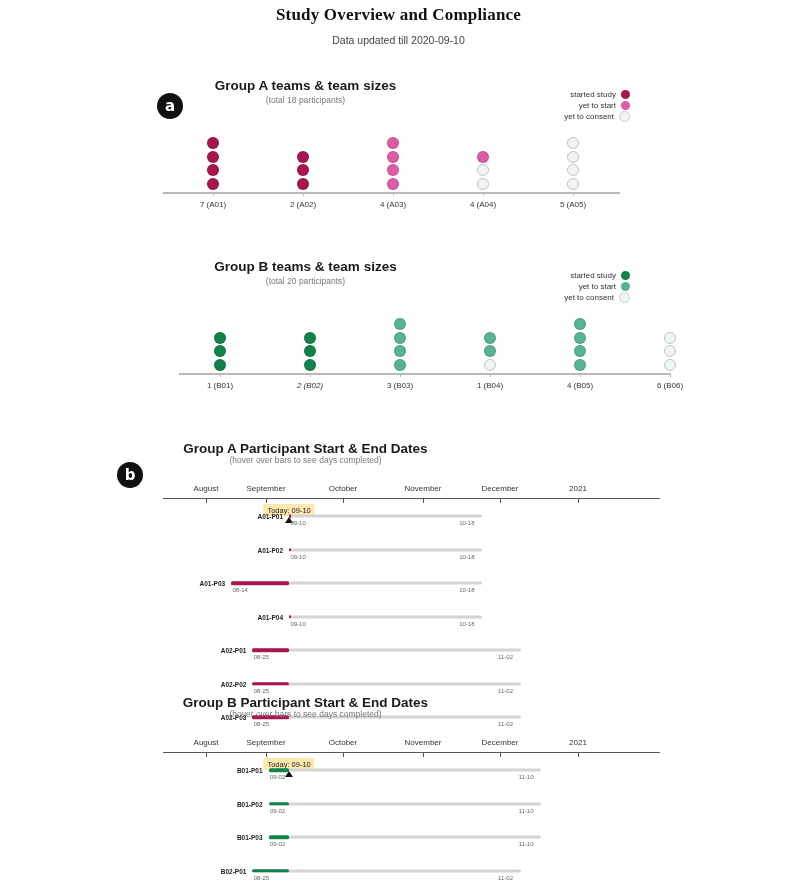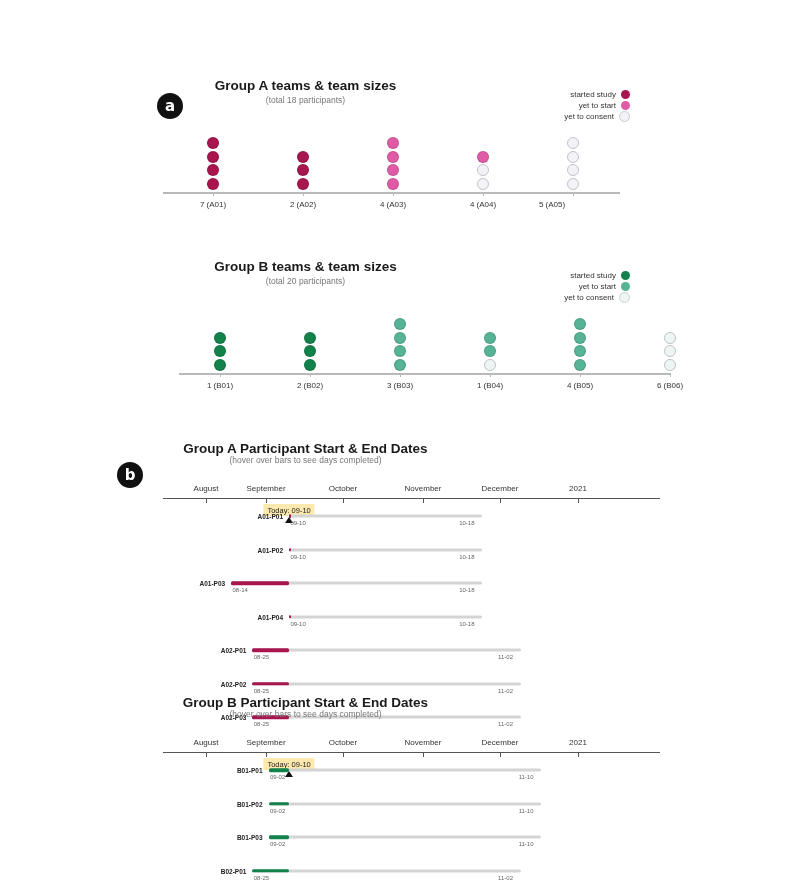"Study Overview and Compliance" div.doc-title { html: none -> <div>Study Overview and Compliance</div> }
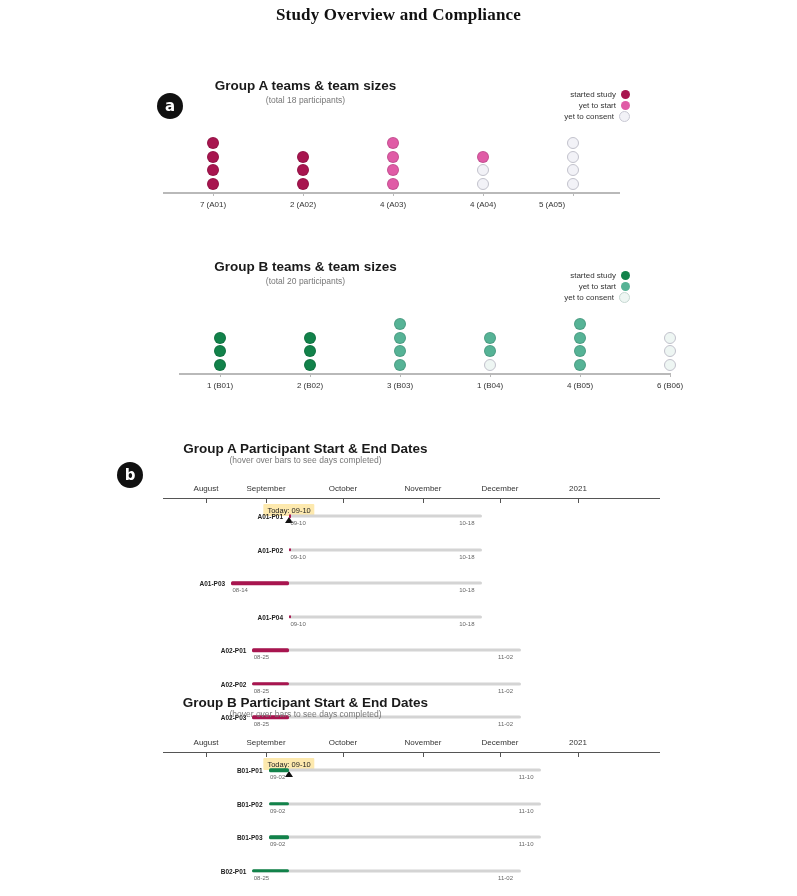"Data updated till 2020-09-10" div.doc-sub { html: none -> <div>Data updated till 2020-09-10</div> }
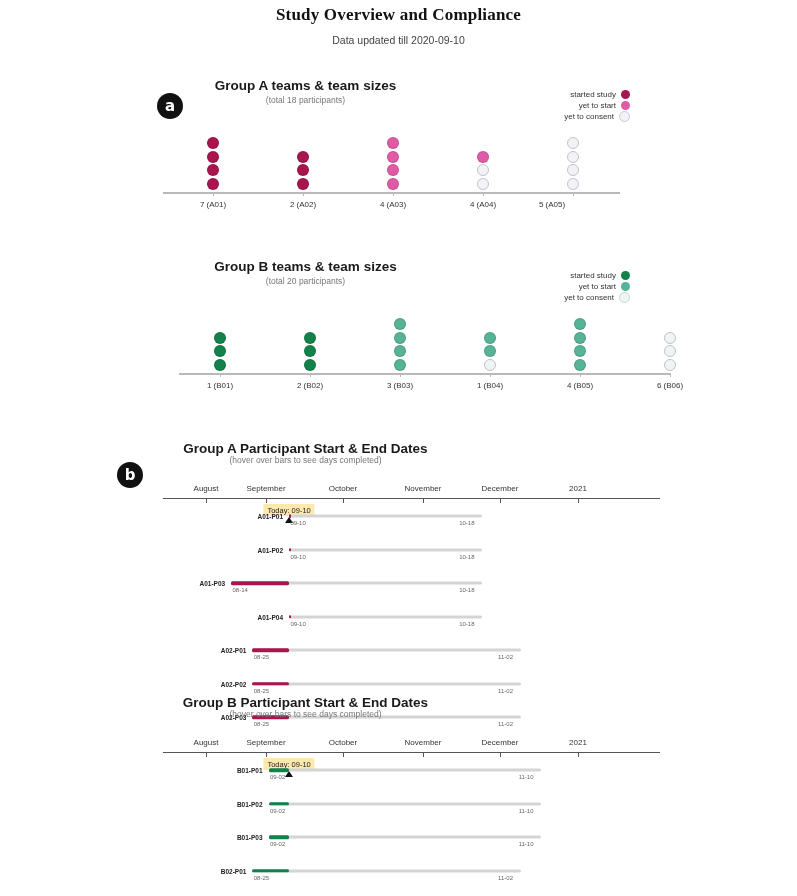"5 (A05)" div.dot-xlabel { left: 522px -> 543px }
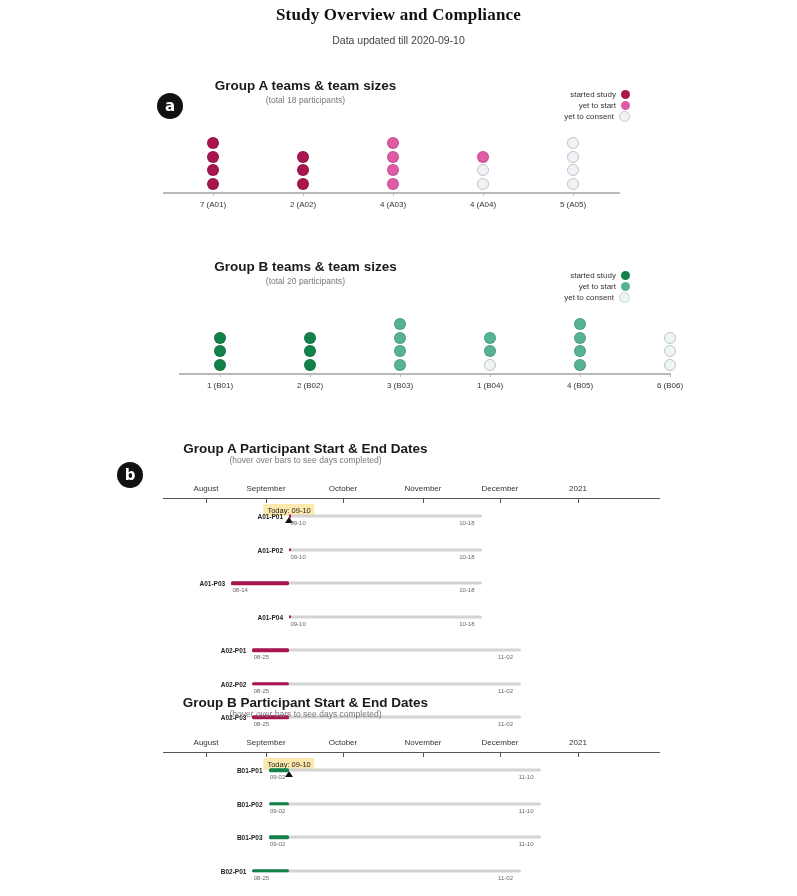"2 (B02)" div.dot-xlabel { font-style: none -> italic }
